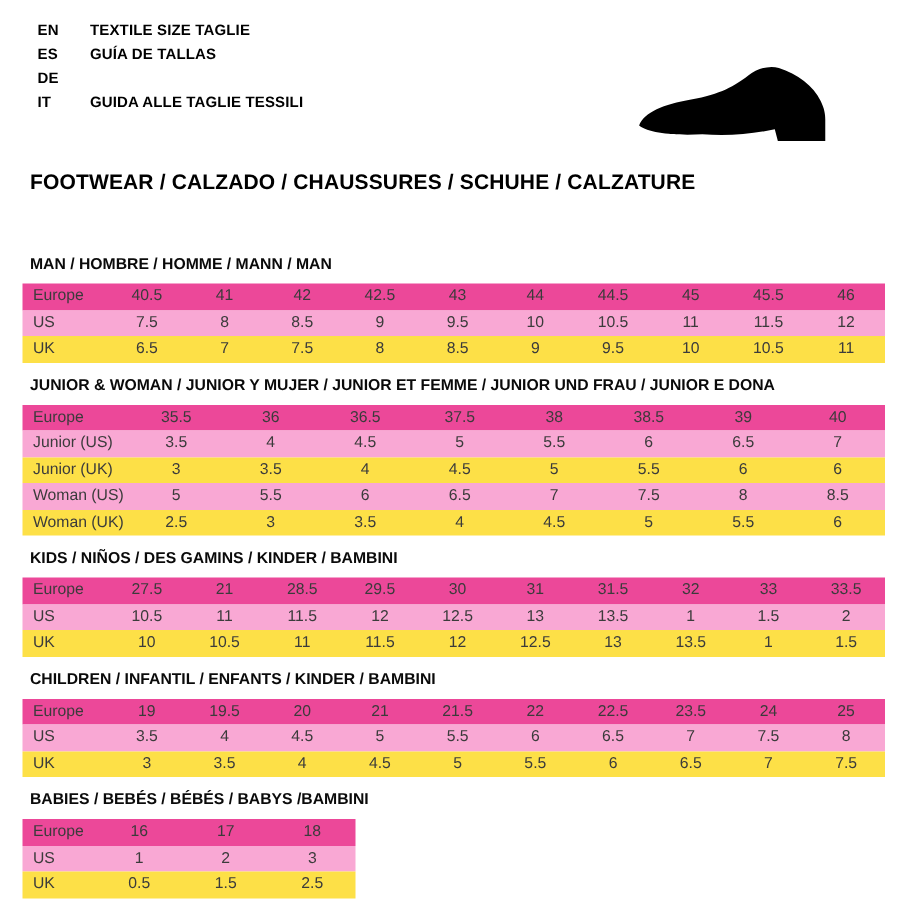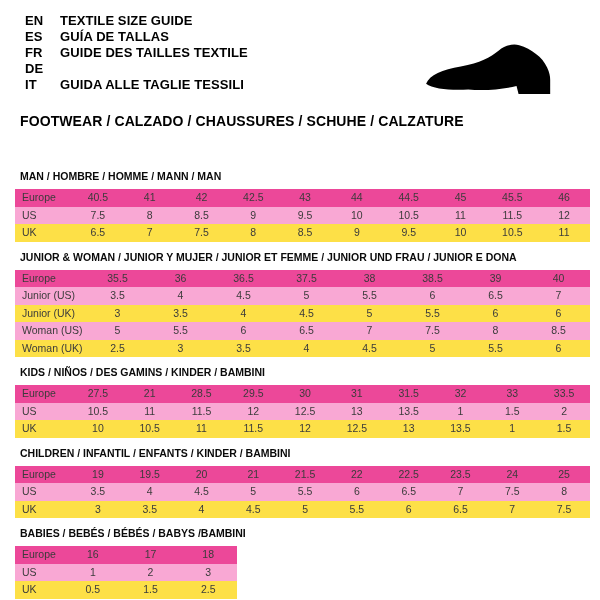"EN" .lang-row { font-size: 13px -> 10px }
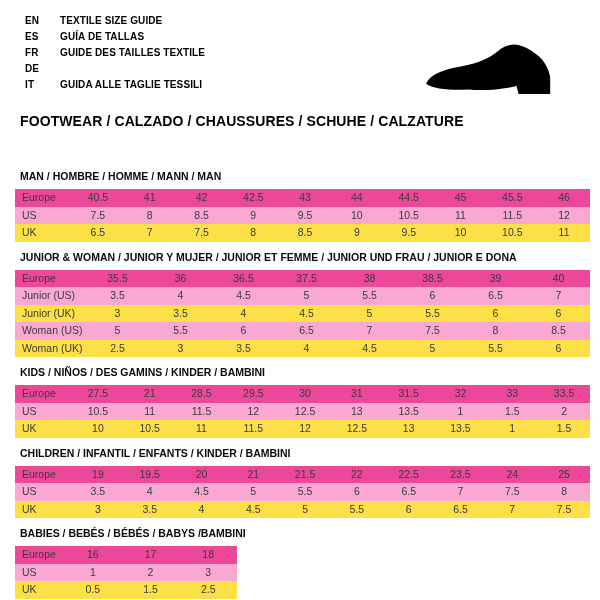"TEXTILE SIZE GUIDE" span.lang-label { text: GUIDE -> TAGLIE }
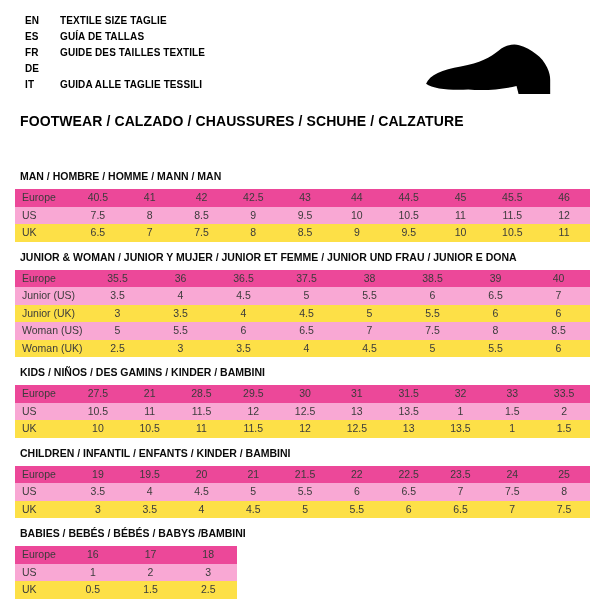"FR" div.lang-row { html: <div> <span>FR</span> <span>GUIDE DES TAILLES TEXTILE</span> </div> -> none }
